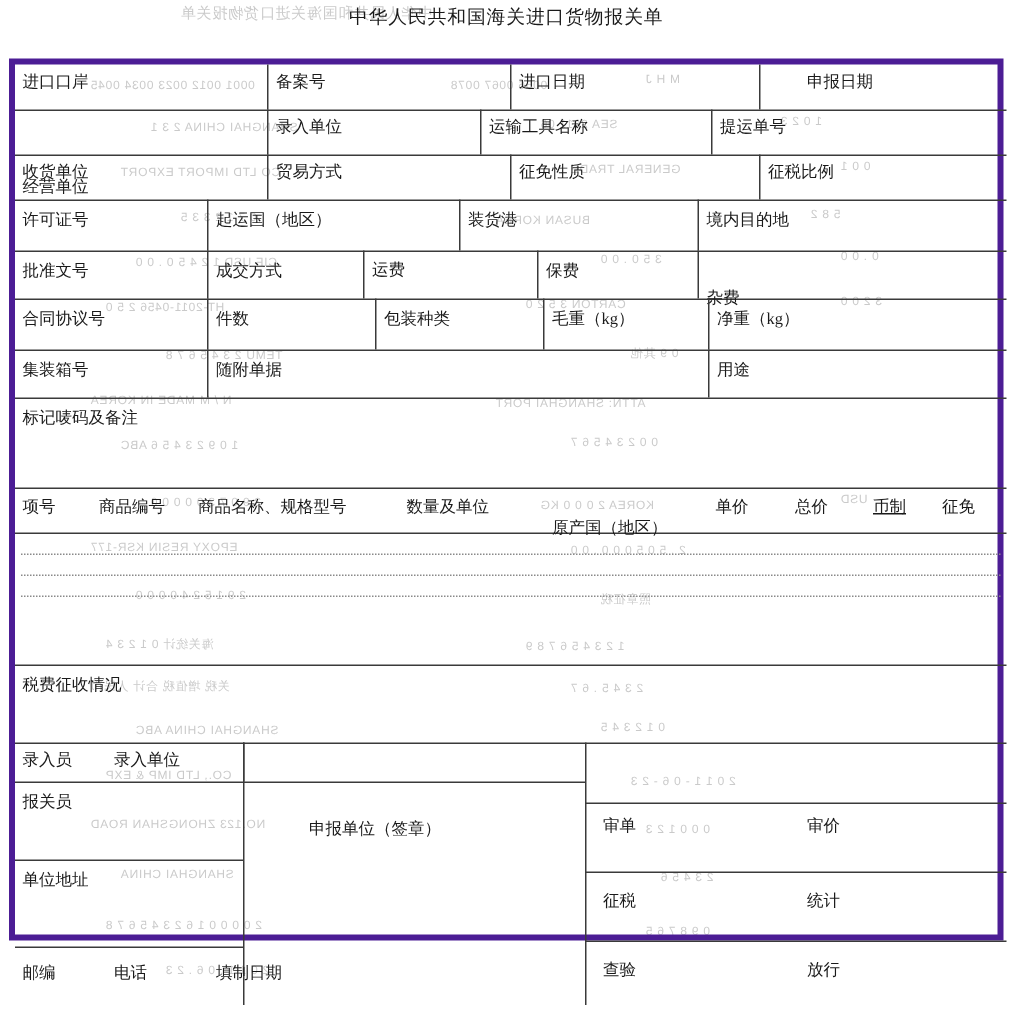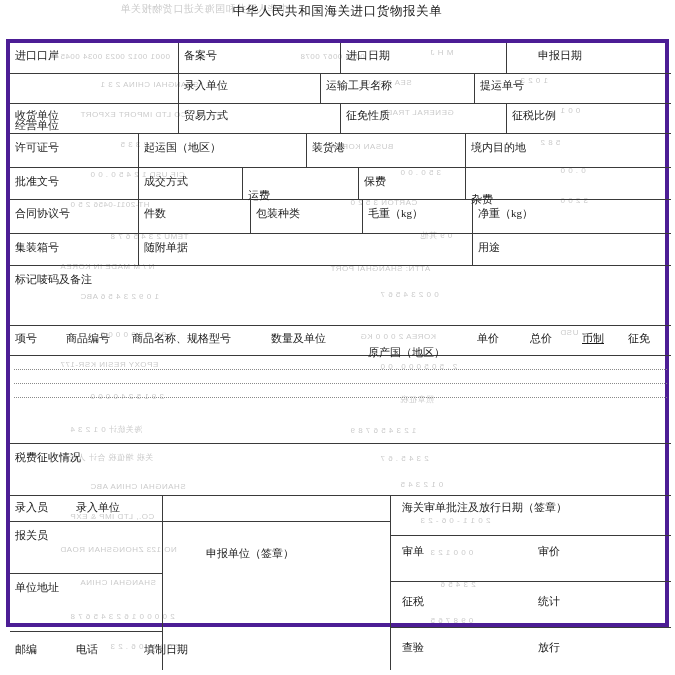"运费" div.lbl { top: 146px -> 131px }
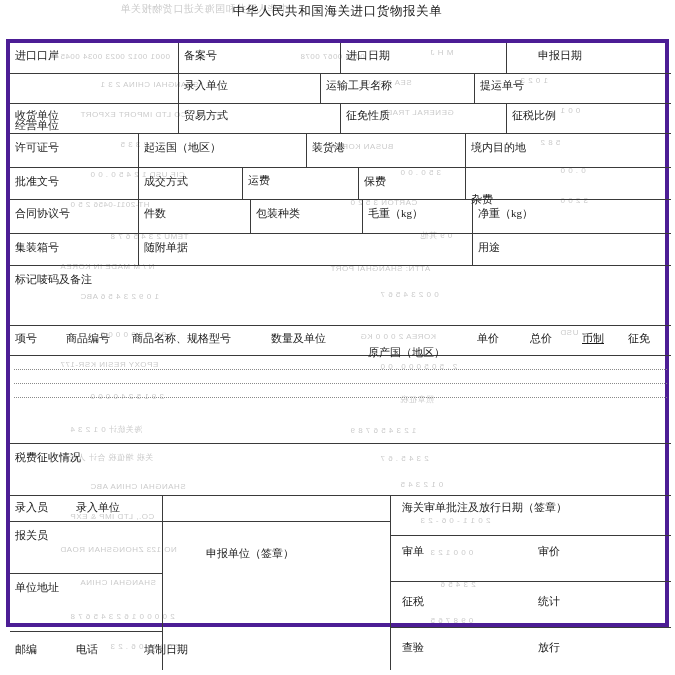"海关审单批注及放行日期（签章）" div.lbl { html: <div>海关审单批注及放行日期（签章）</div> -> none }
